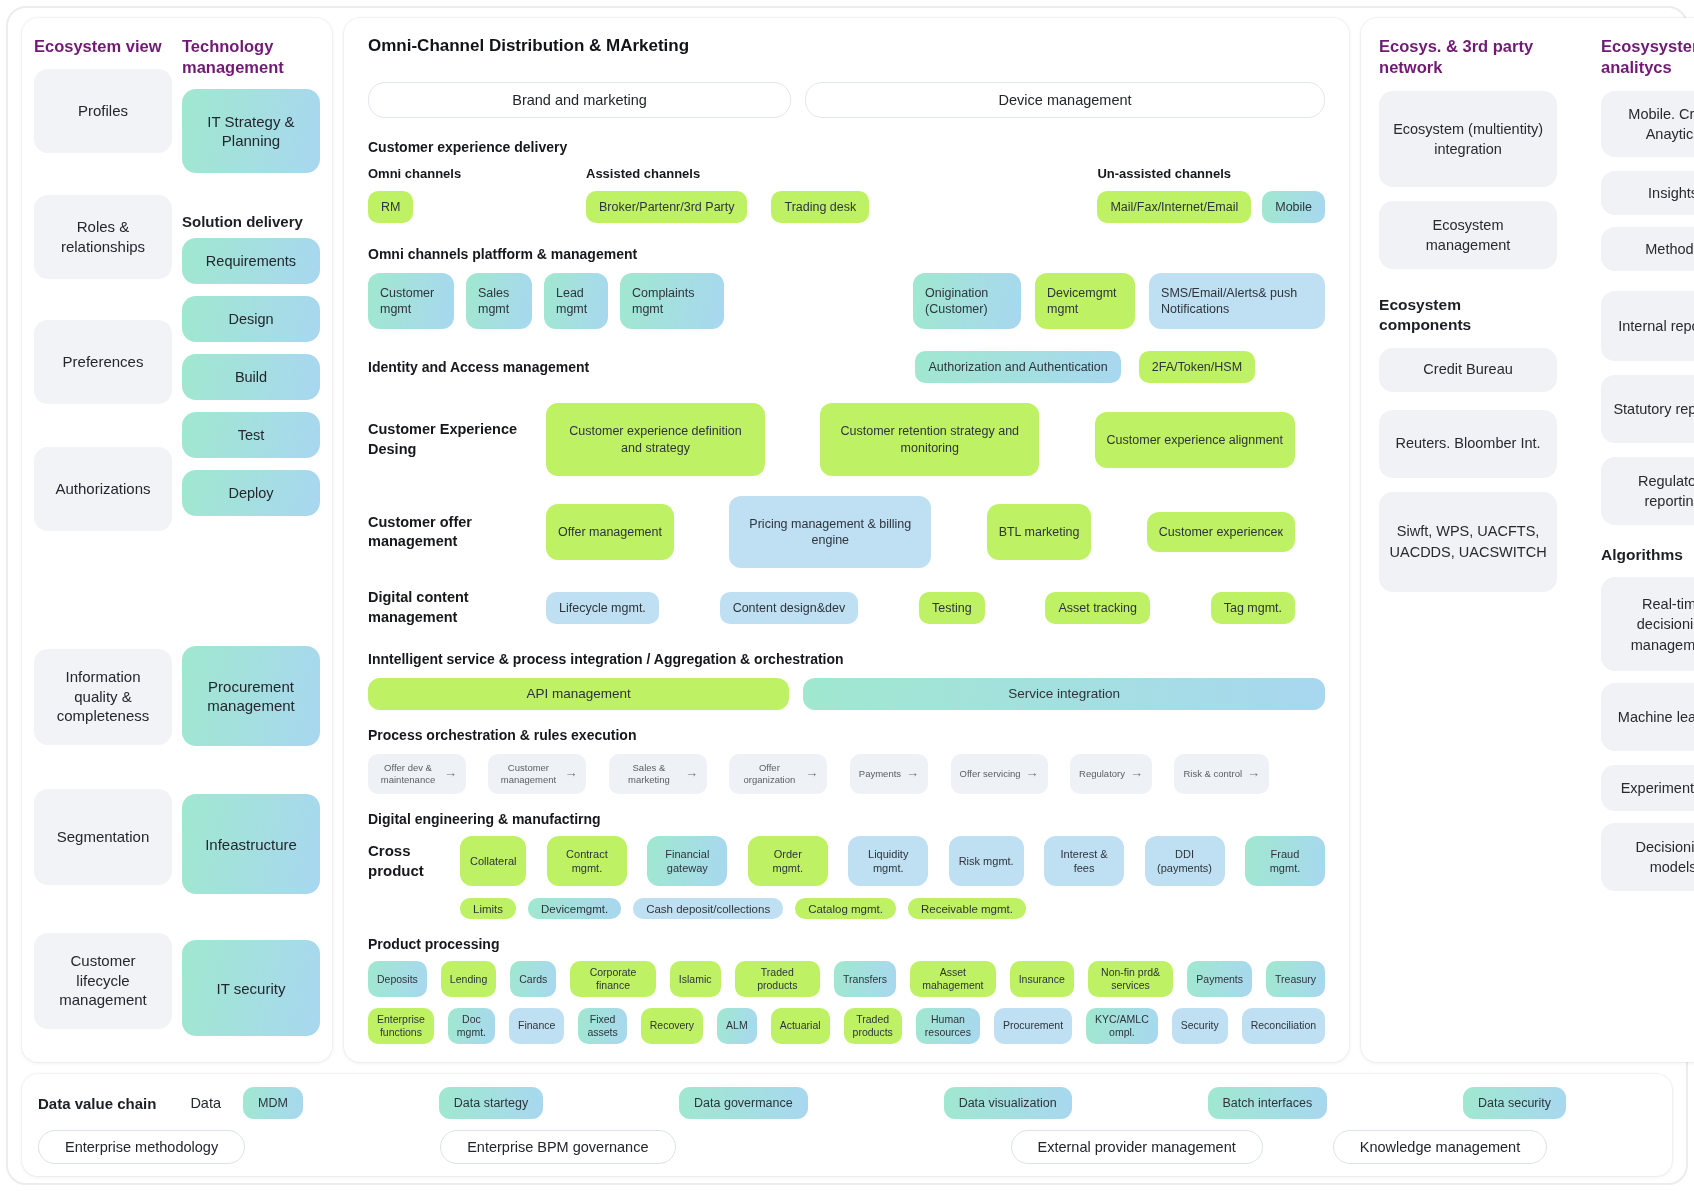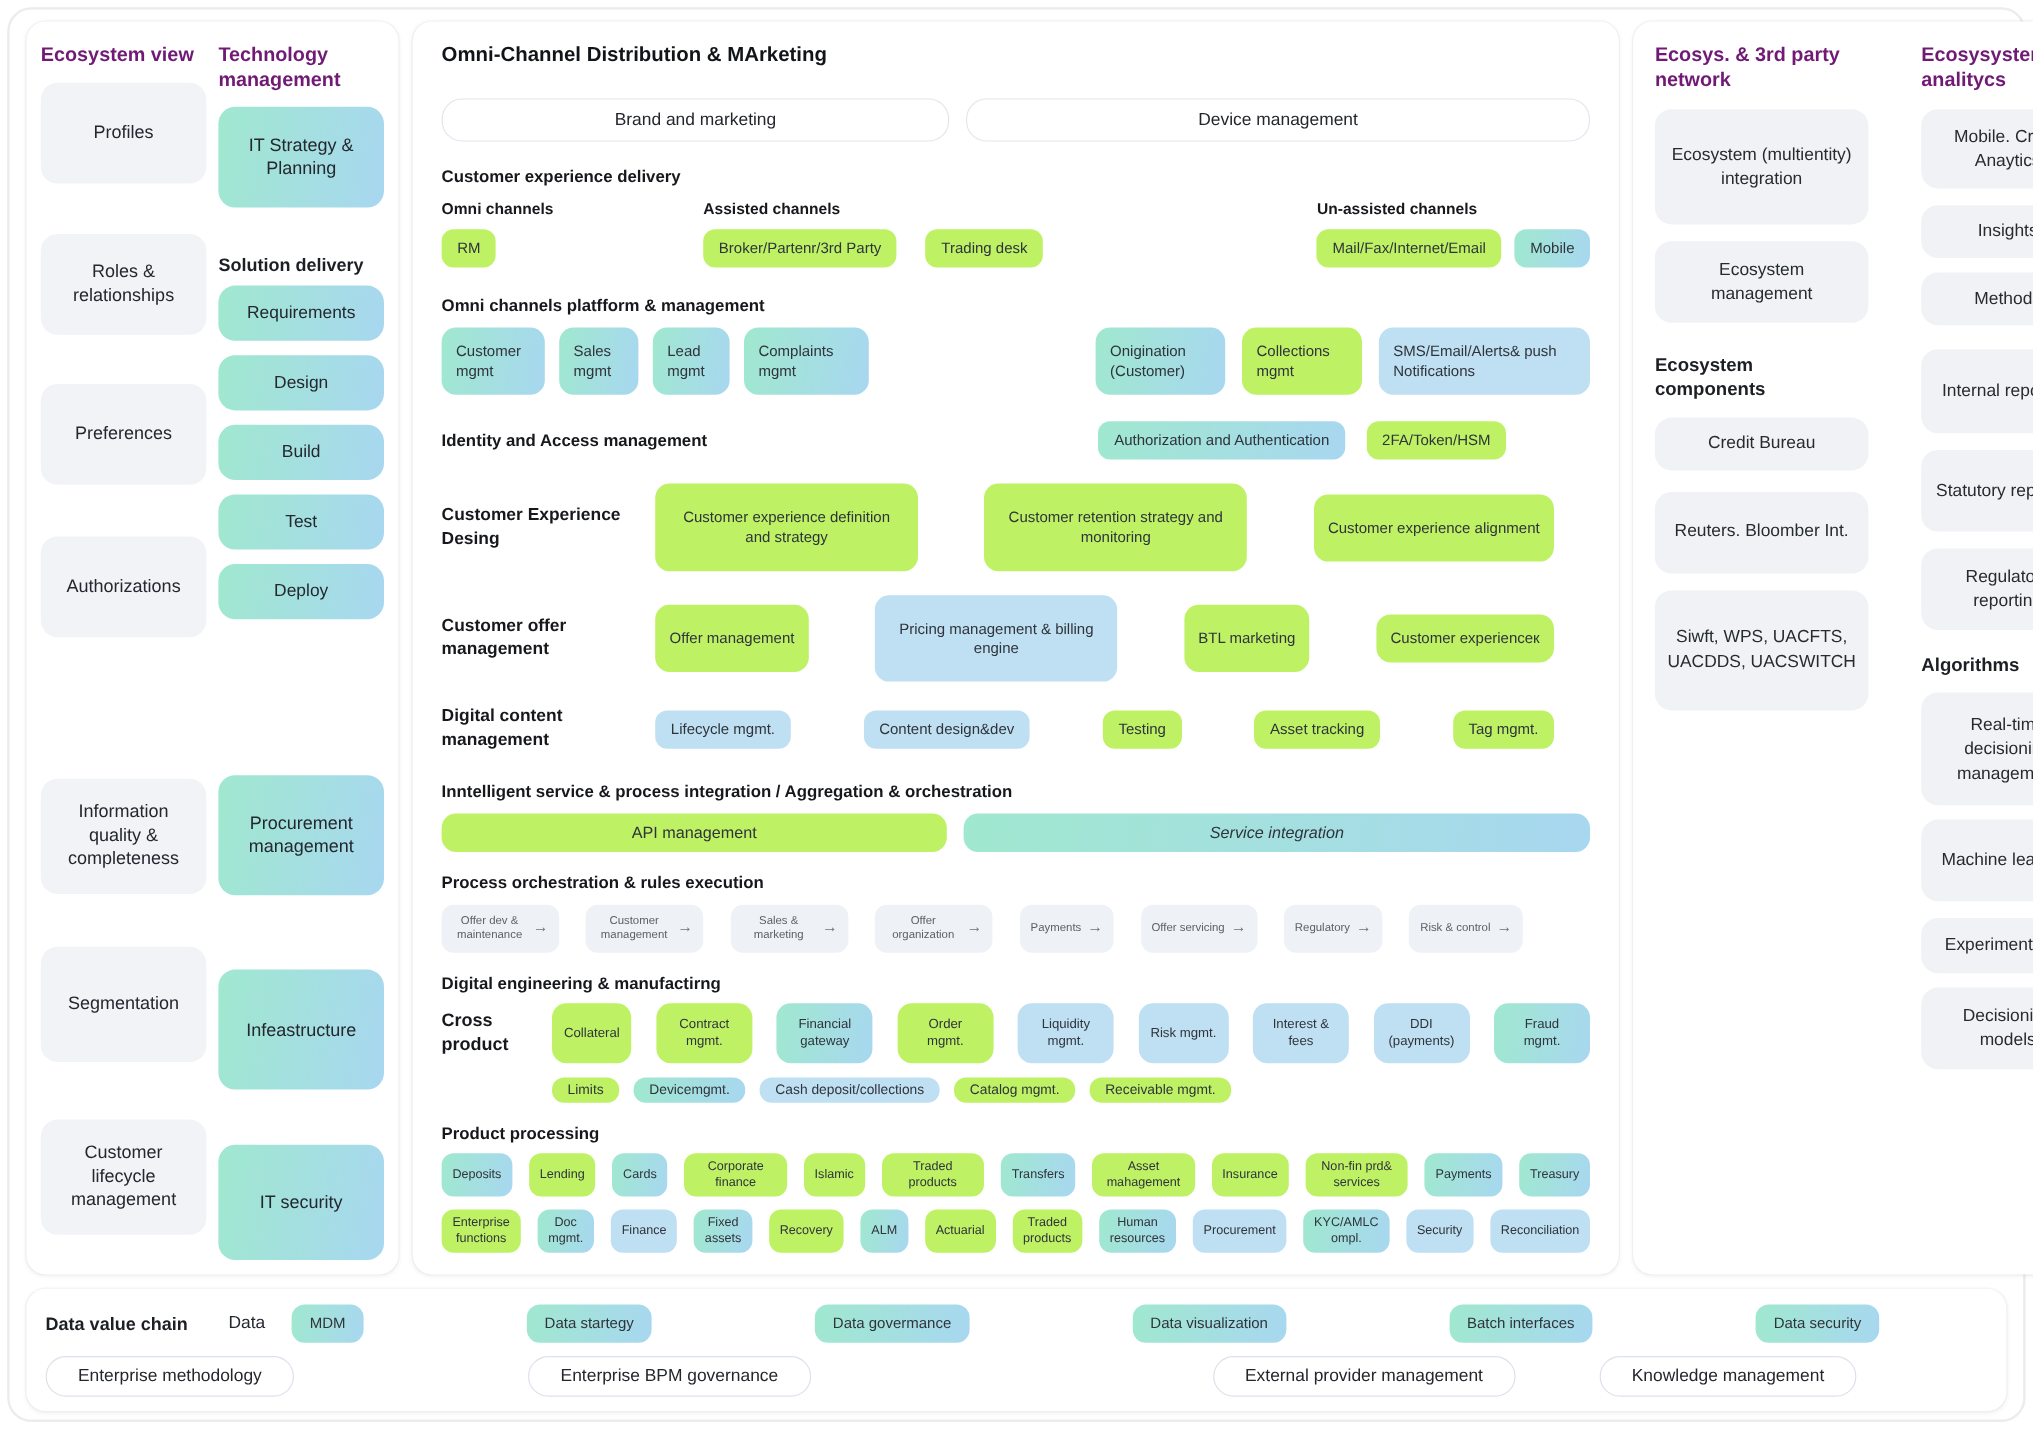"Collections mgmt" span.t { text: Collections -> Devicemgmt }
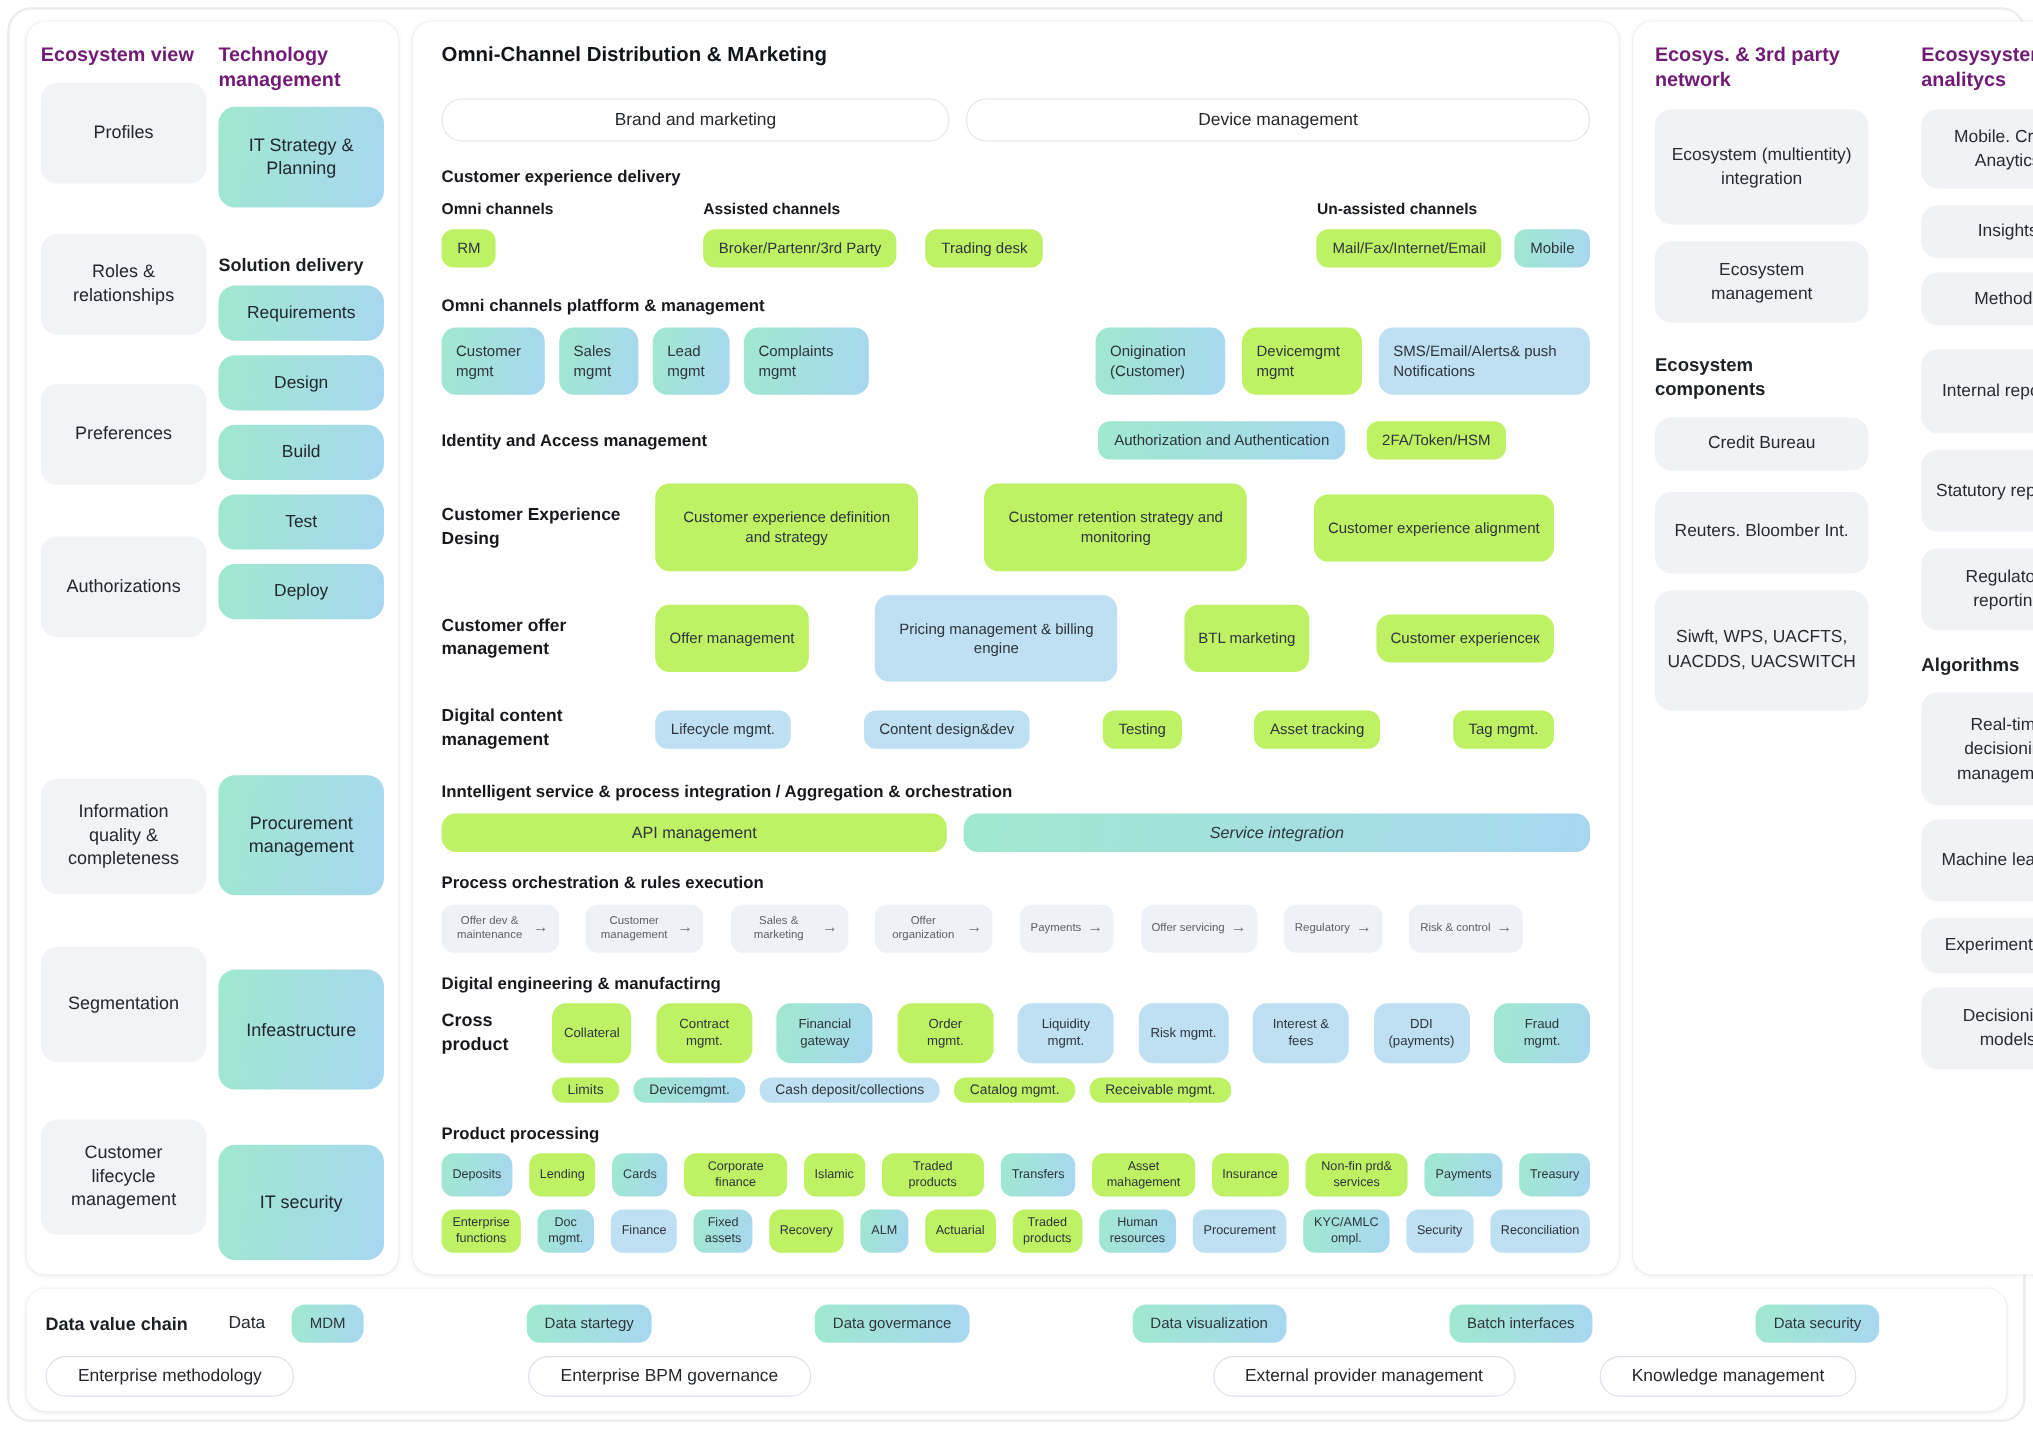"Service integration" .bar2 { font-style: italic -> none }
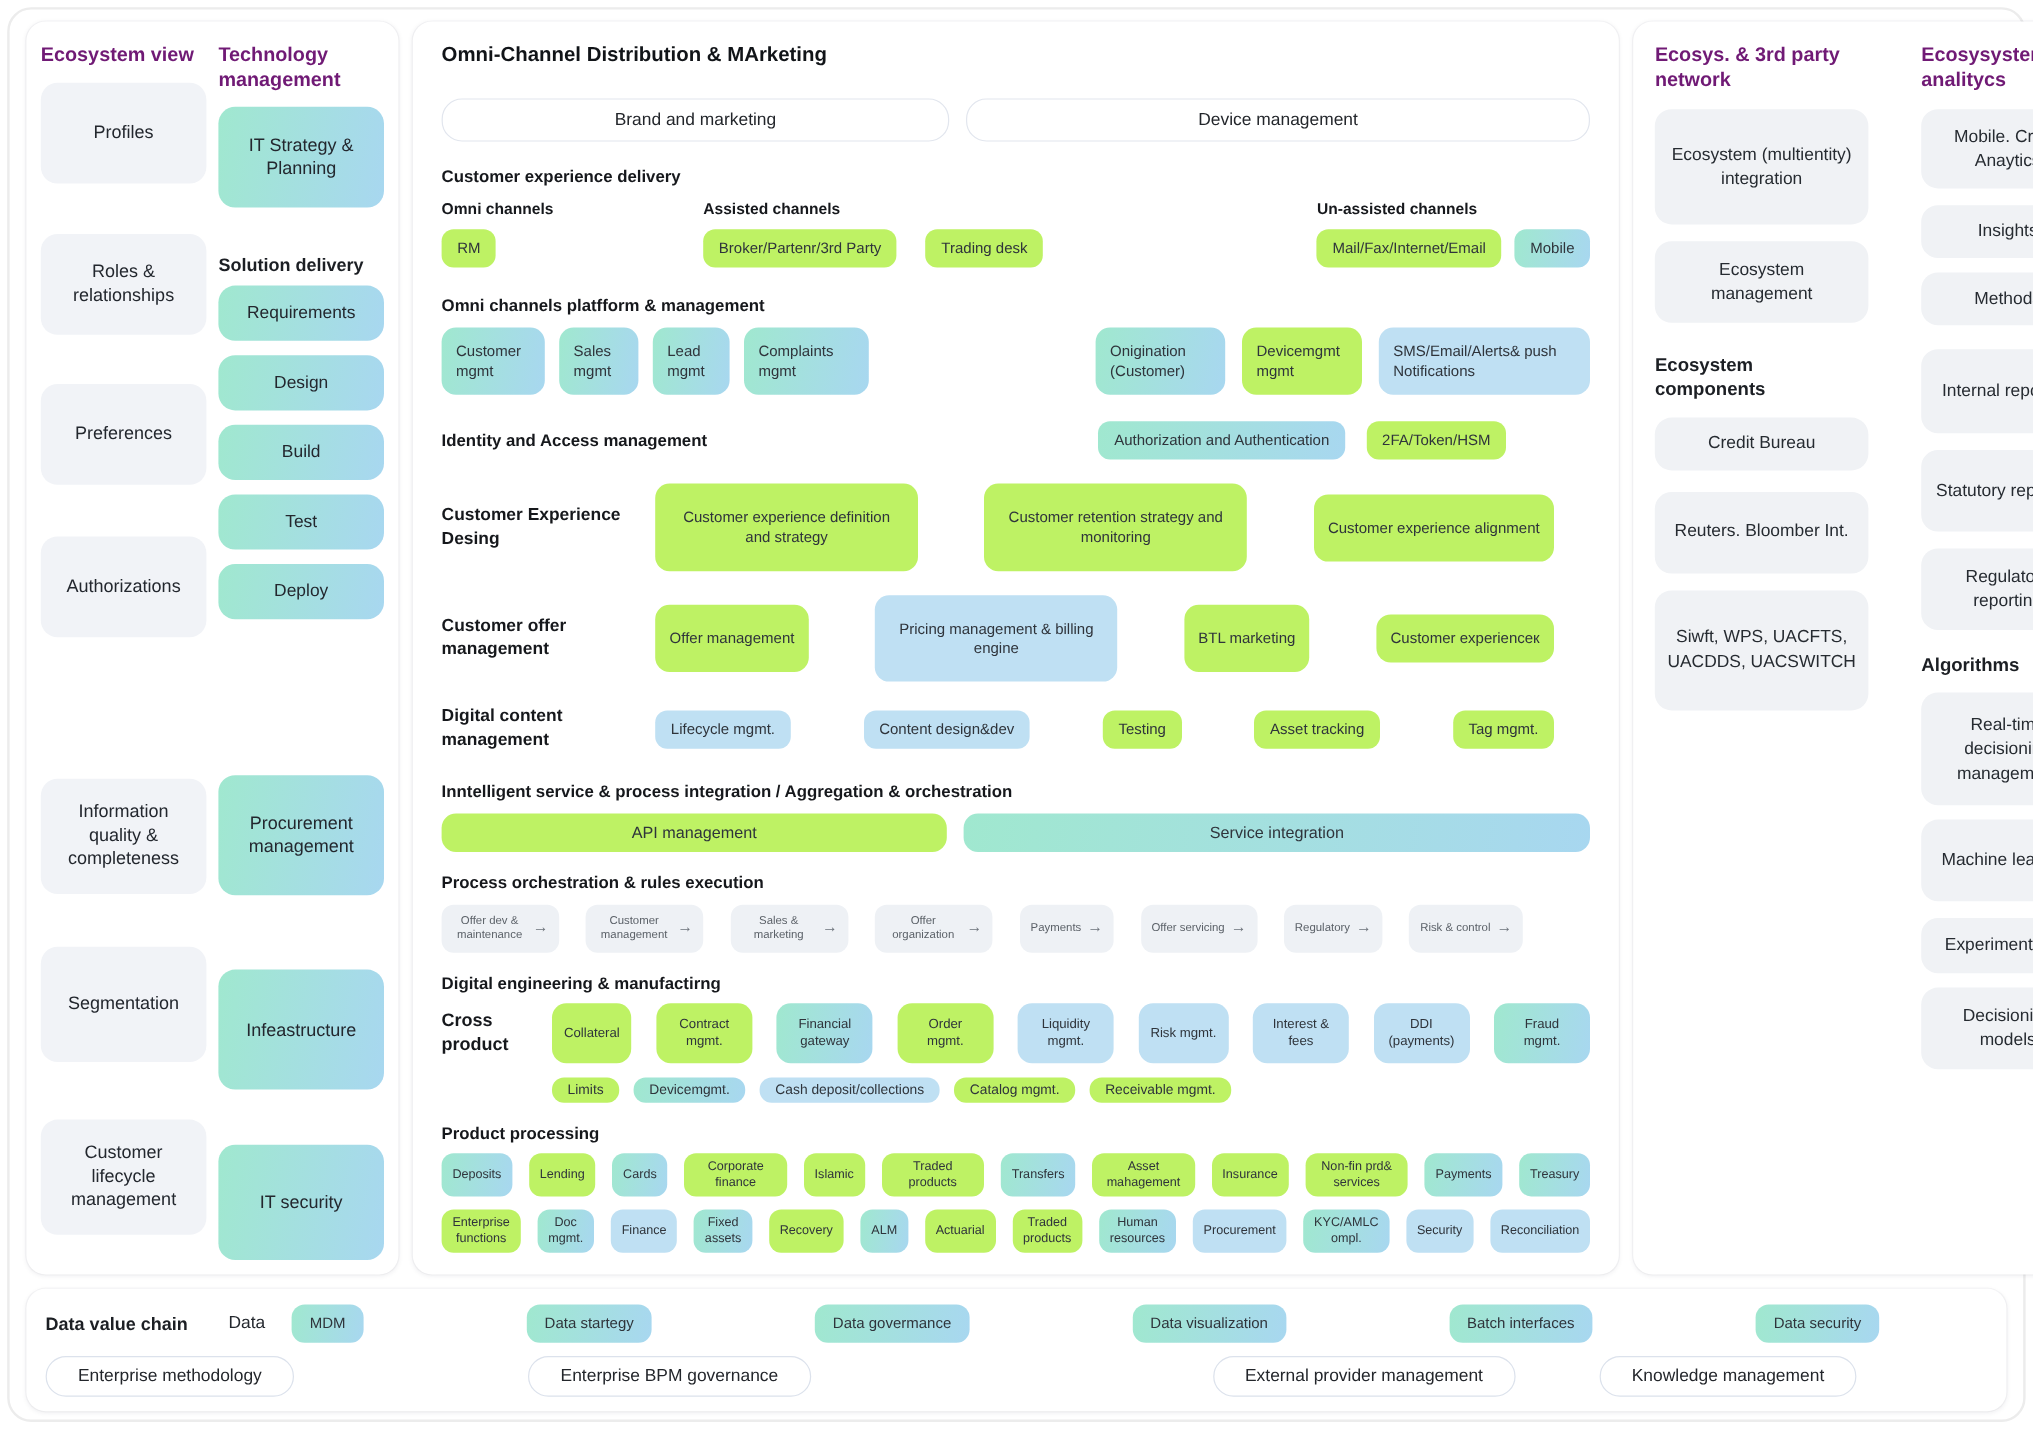"Infeastructure" div.lbox { margin-top: 62px -> 48px }
